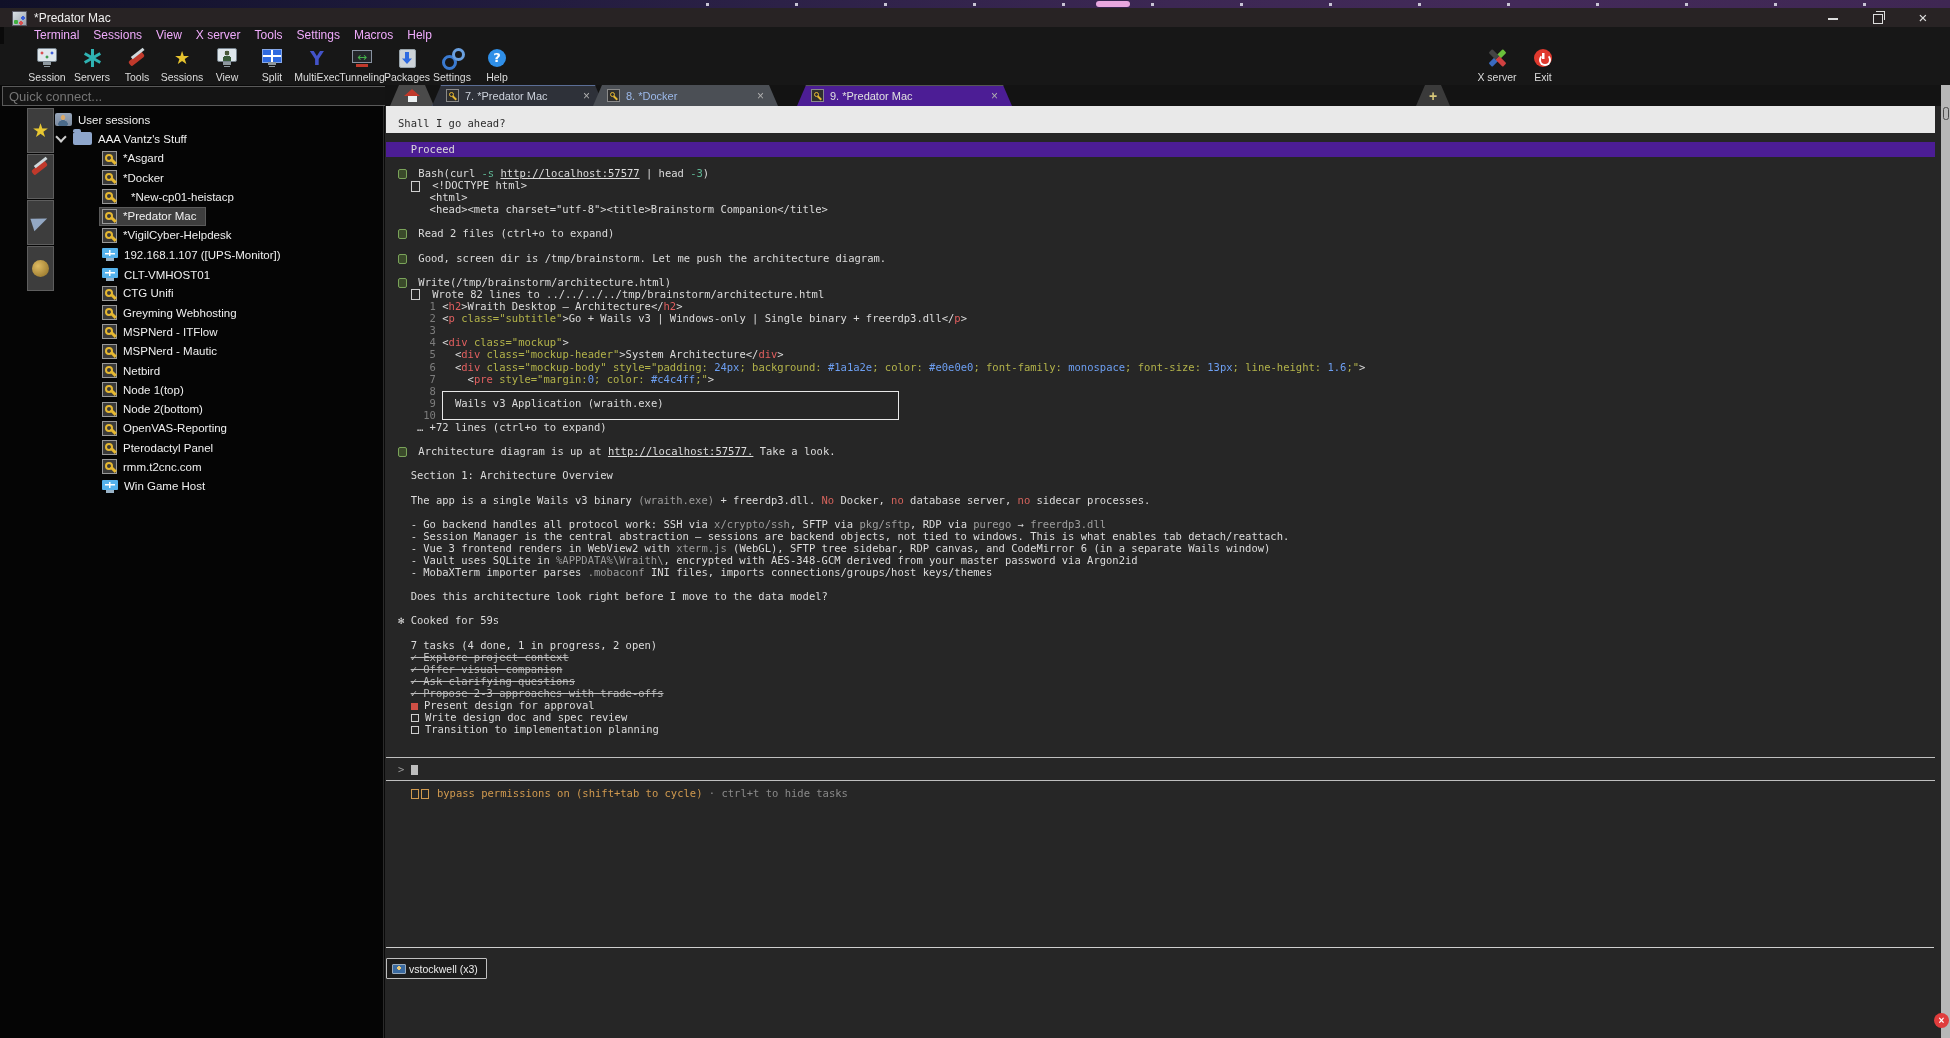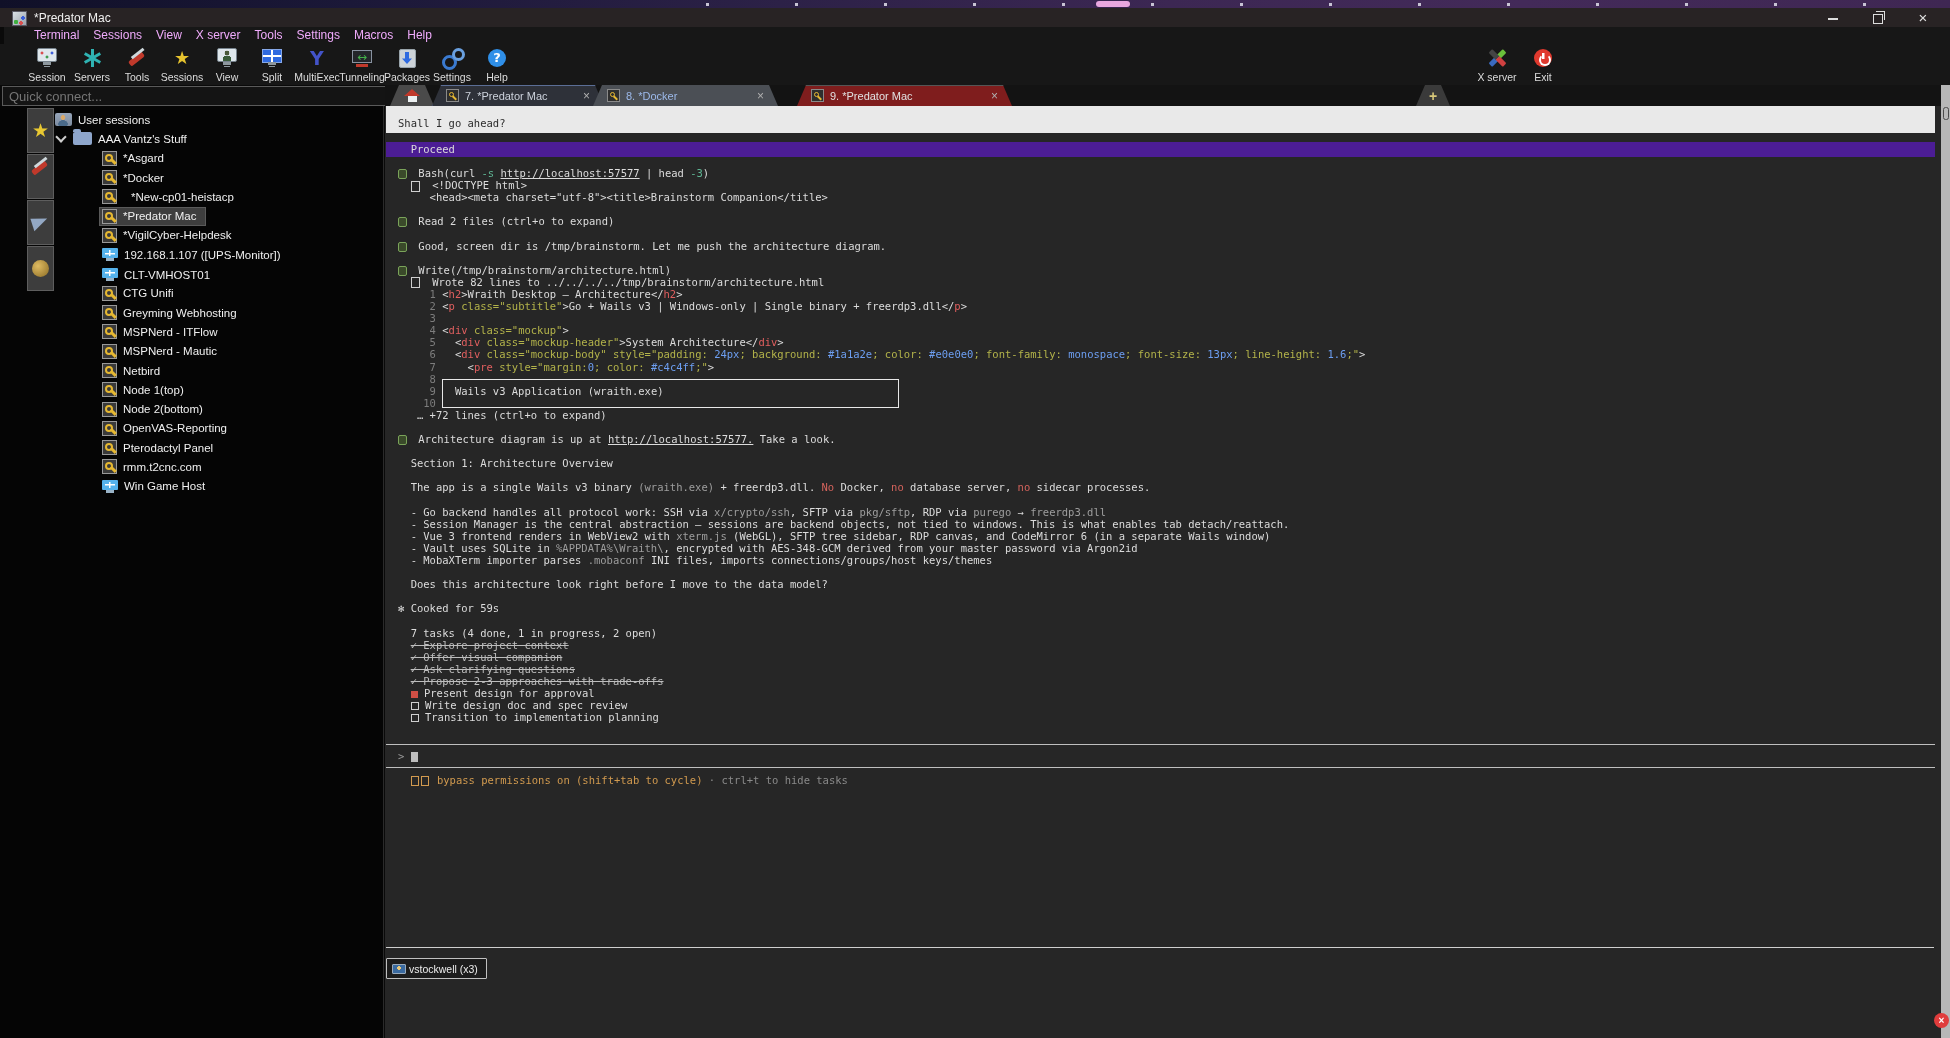"9. *Predator Mac" .tab-style-dark { background: #7f1d1d -> #4c1d95 }
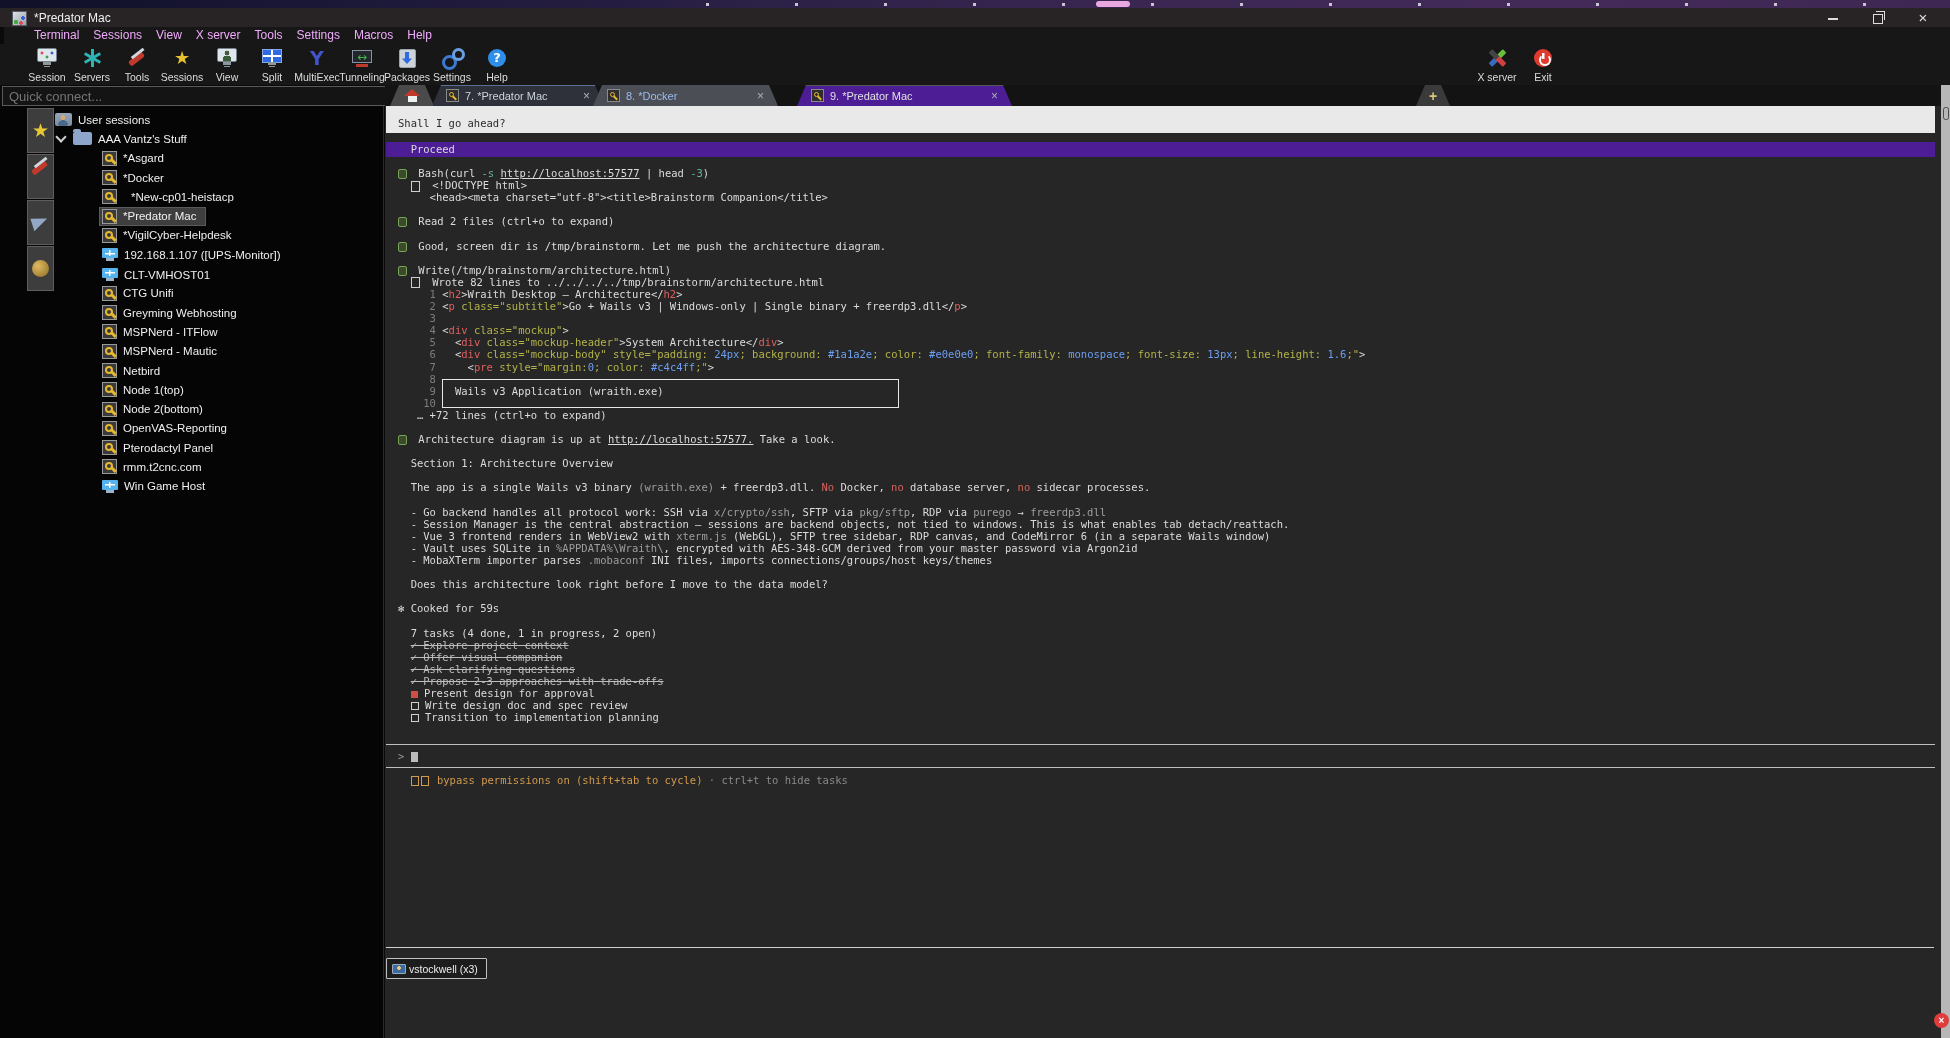"<html>" div.tl { html: none -> <div><span> &lt;html&gt;</span></div> }
